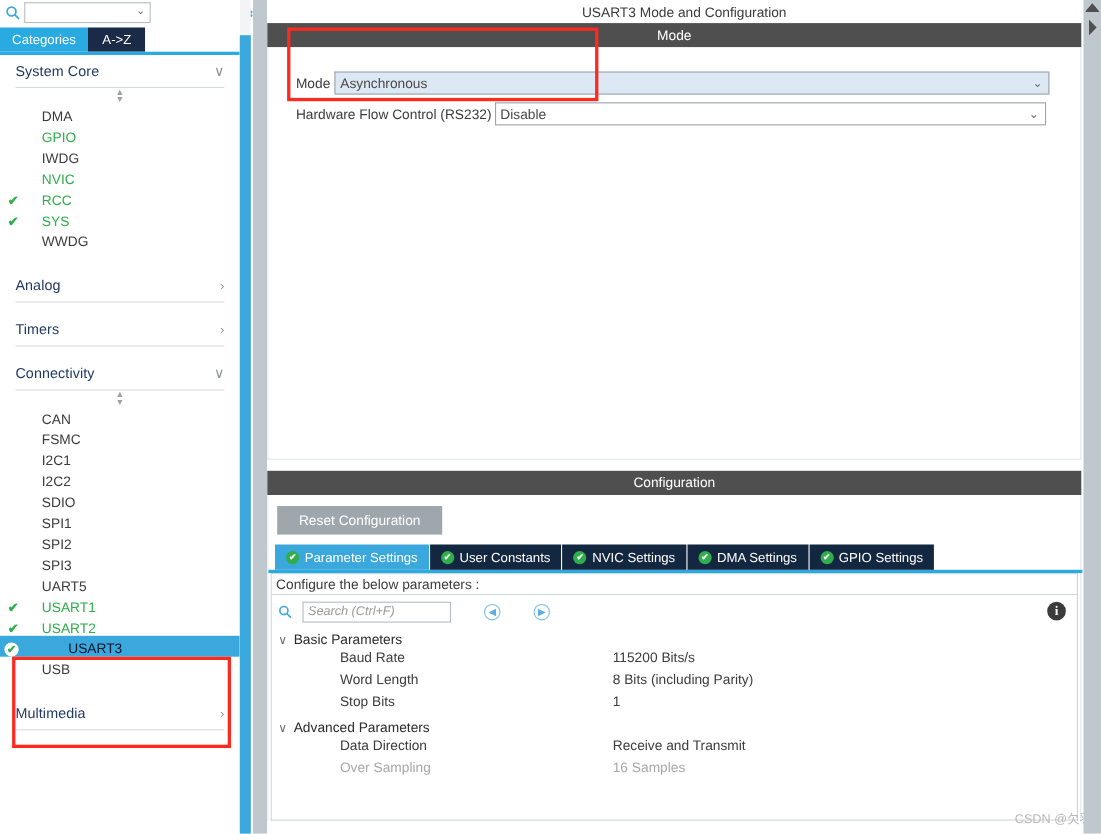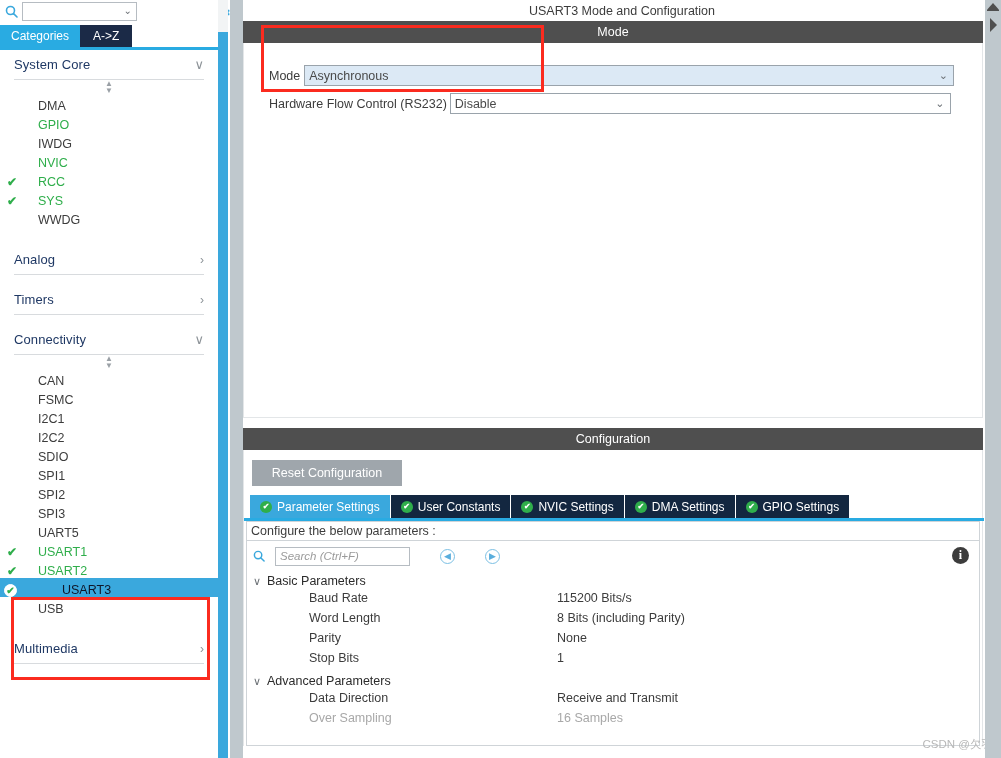"Parity" div.prow { html: <div> <span>Parity</span> <span>None</span> </div> -> none }
